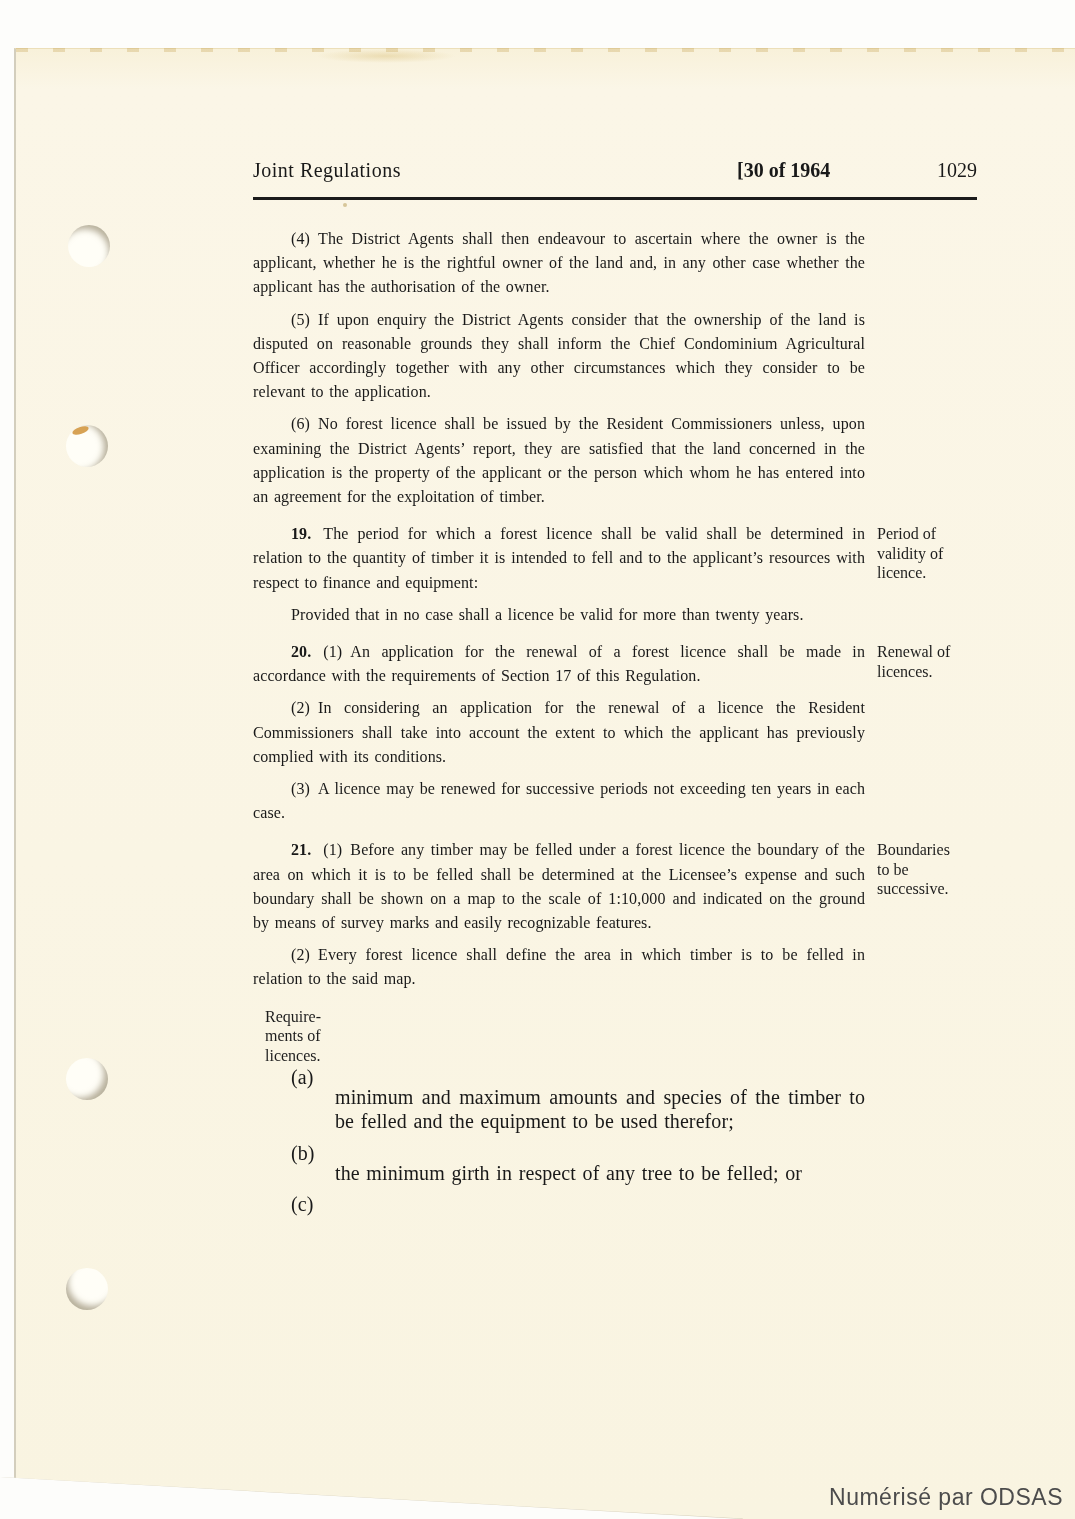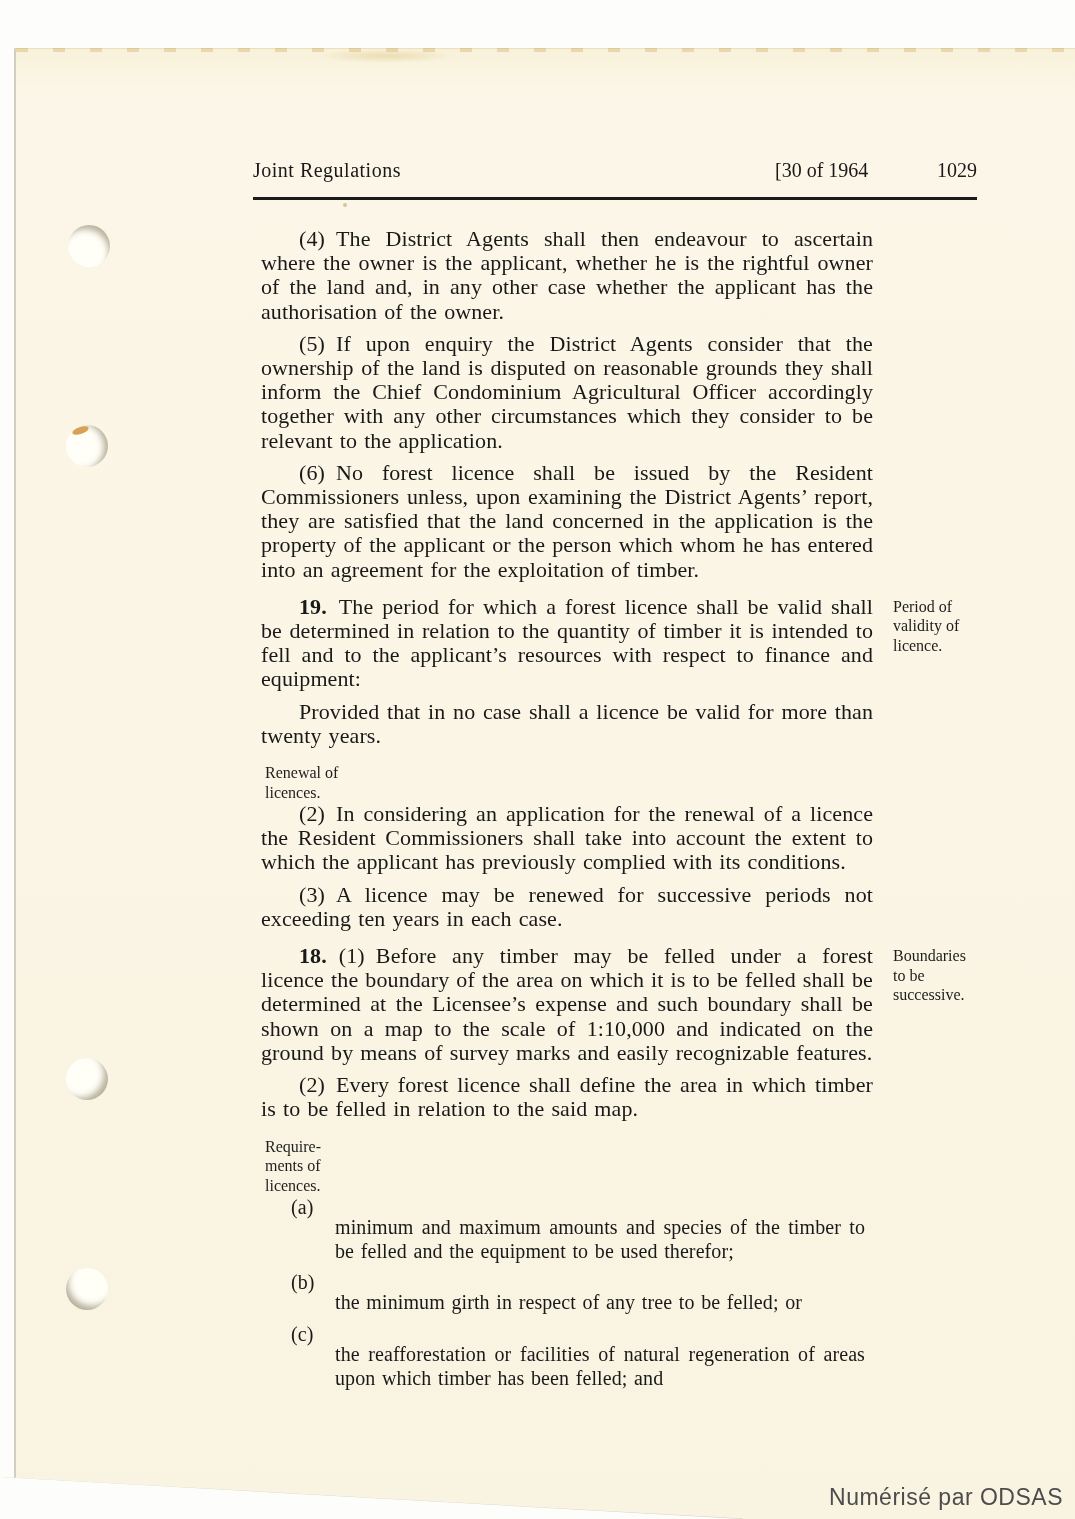"[30 of 1964" .h-issue { font-weight: normal -> bold; left: 522px -> 484px }
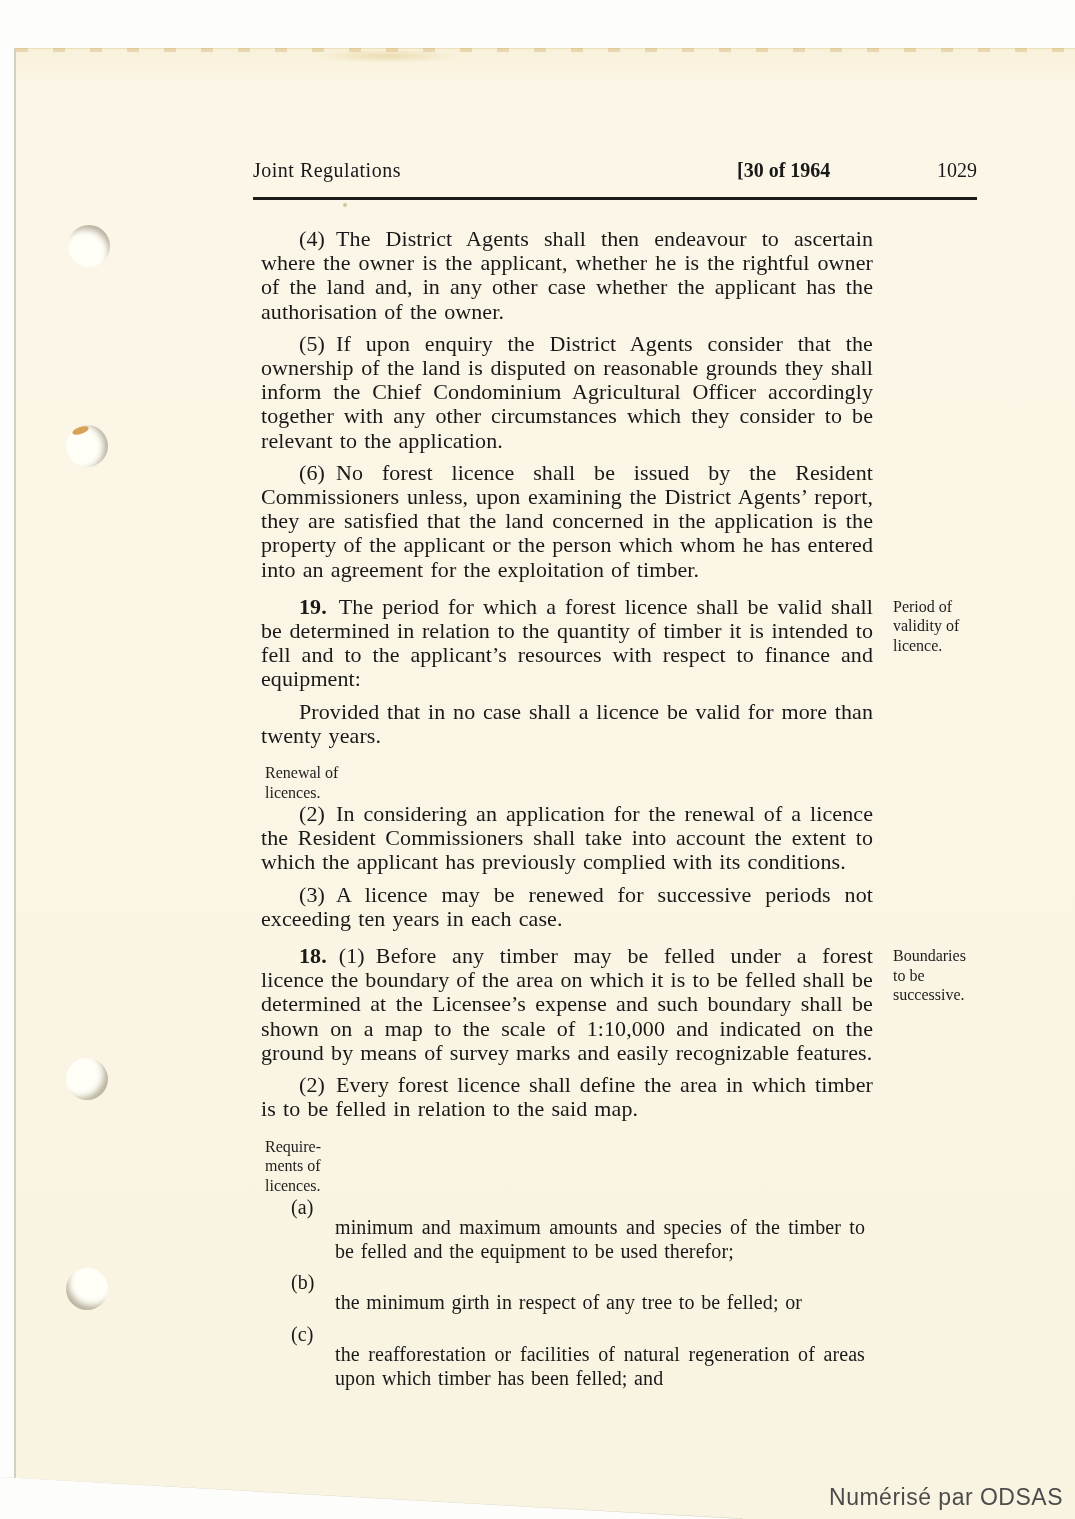"(4) The District Agents shall" .para { font-size: 22px -> 16px; margin: 0 8px 8px -> 0 0 8px }
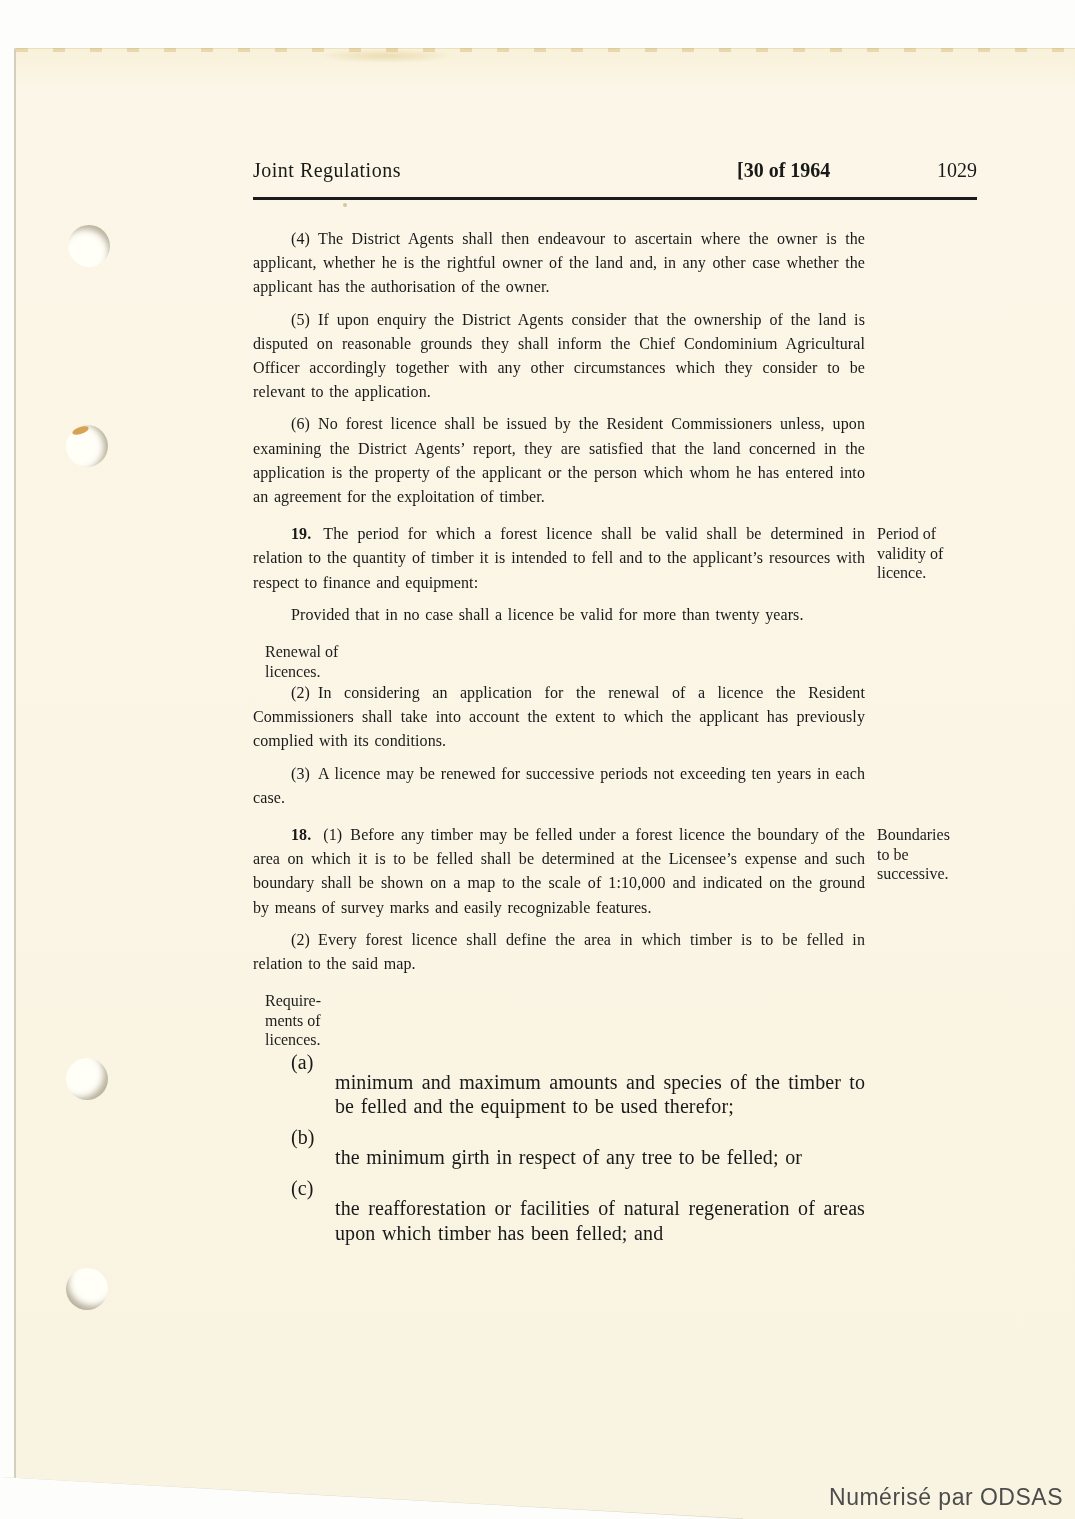"20. (1) An application for" p.para { html: none -> <p><b>20.</b><span>(1) An application for the renewal of a forest licence shall be made in accordance with the requirements of Section 17 of this Regulation.</span></p> }
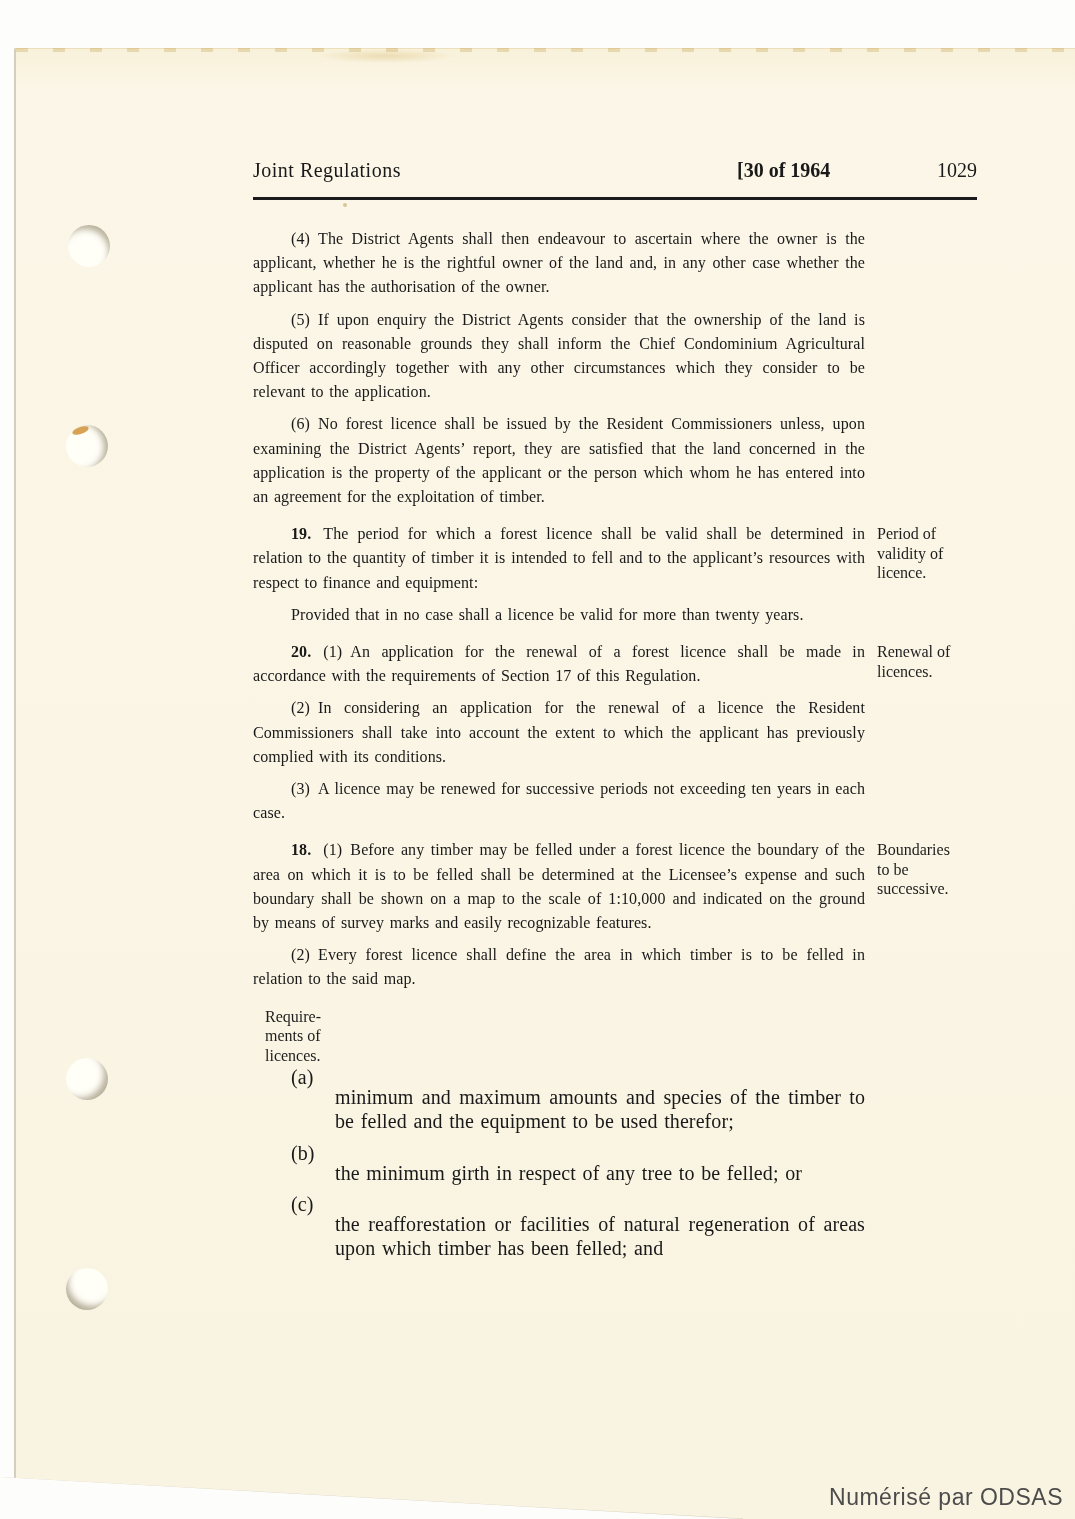"18." b.num { text: 18 -> 21 }
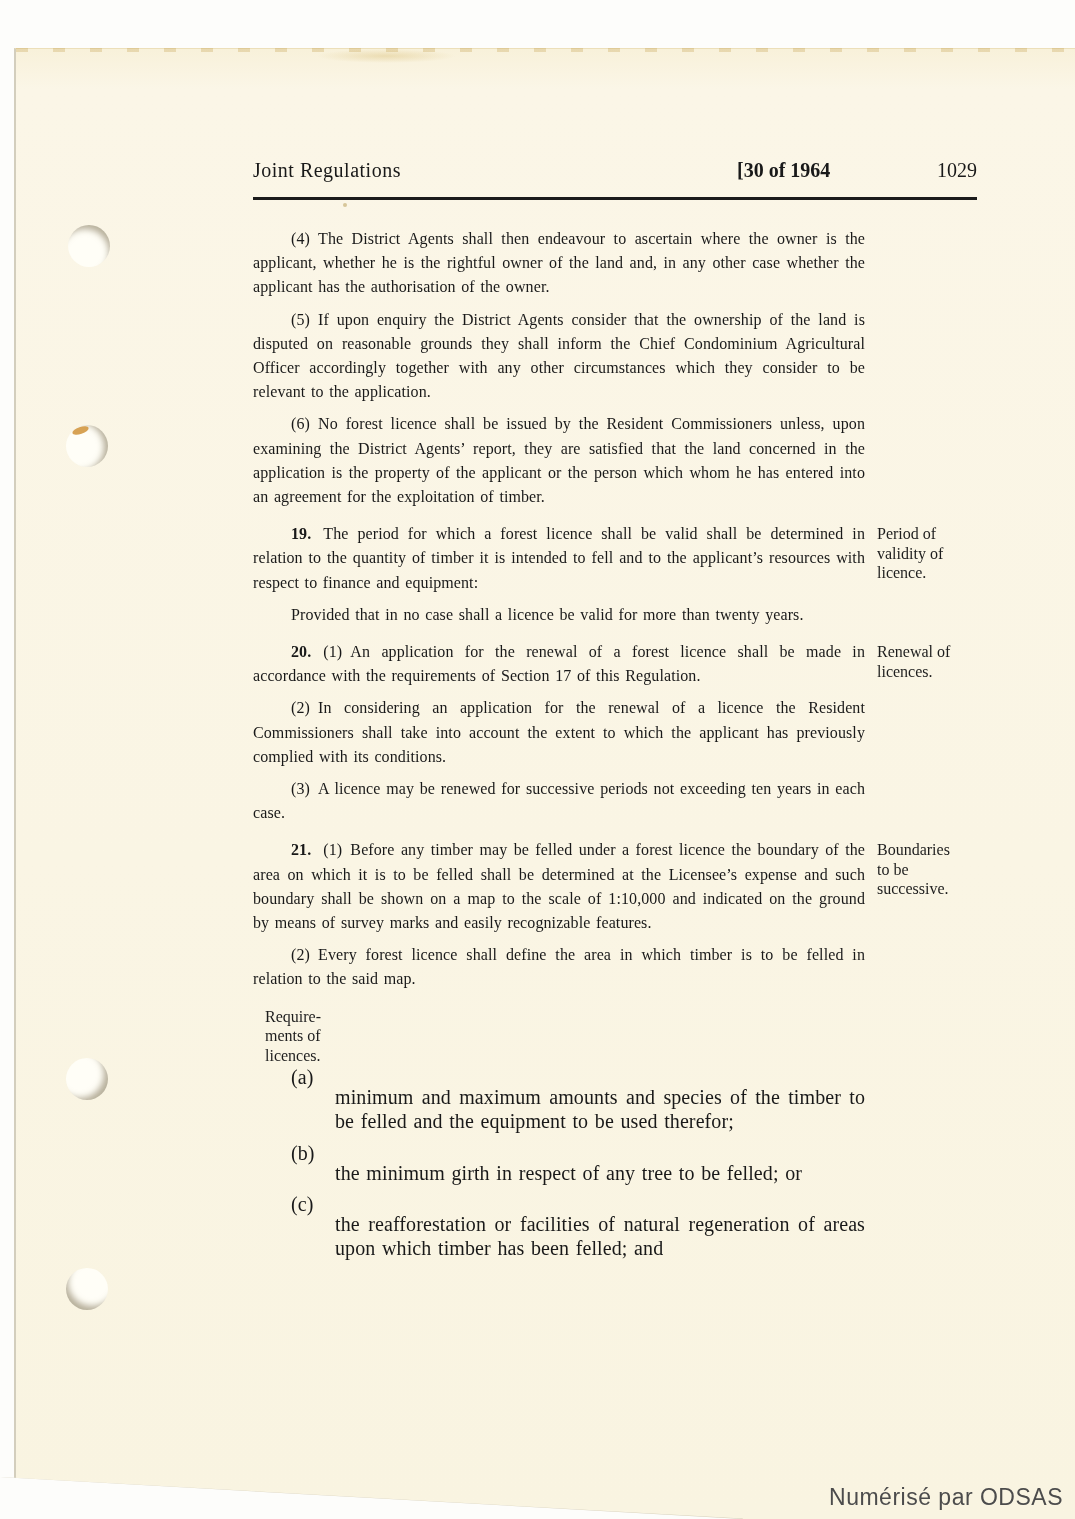"the reafforestation or facilities of" span.li-text { html: <span>the reafforestation or facilities of natural regeneration of areas upon which timber has been felled; and</span> -> none }
